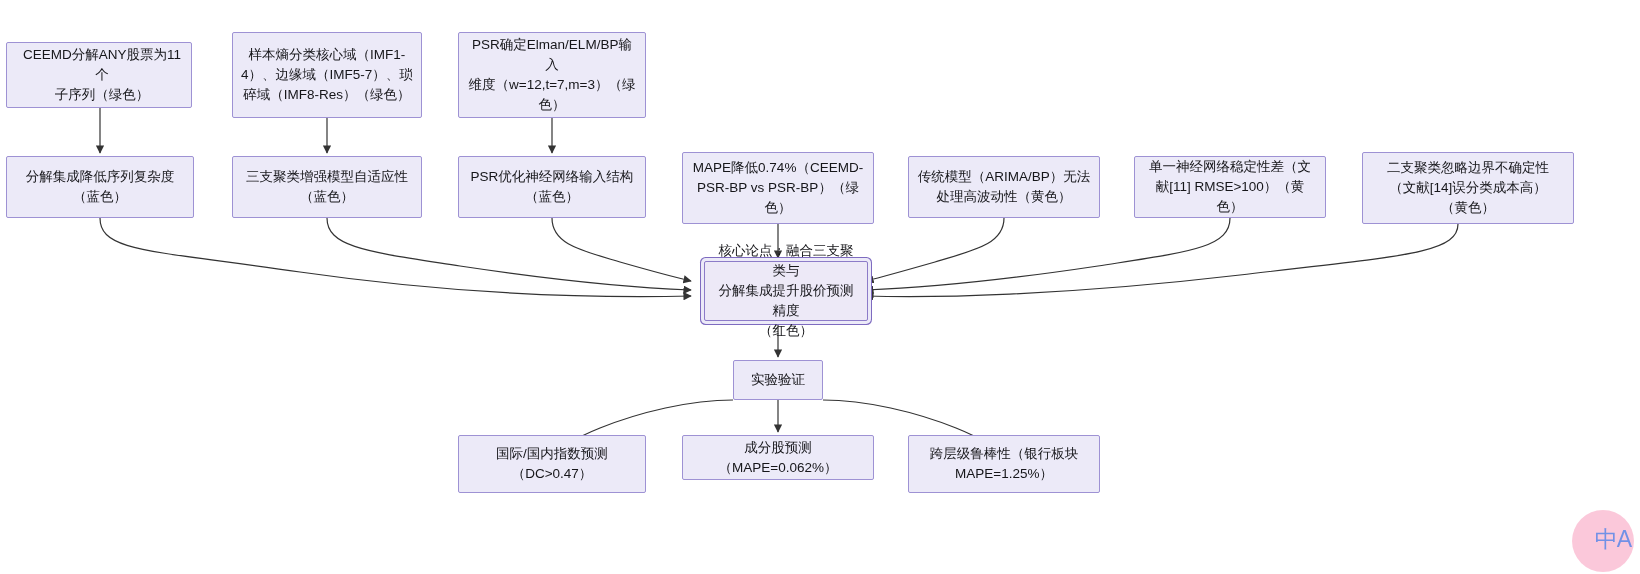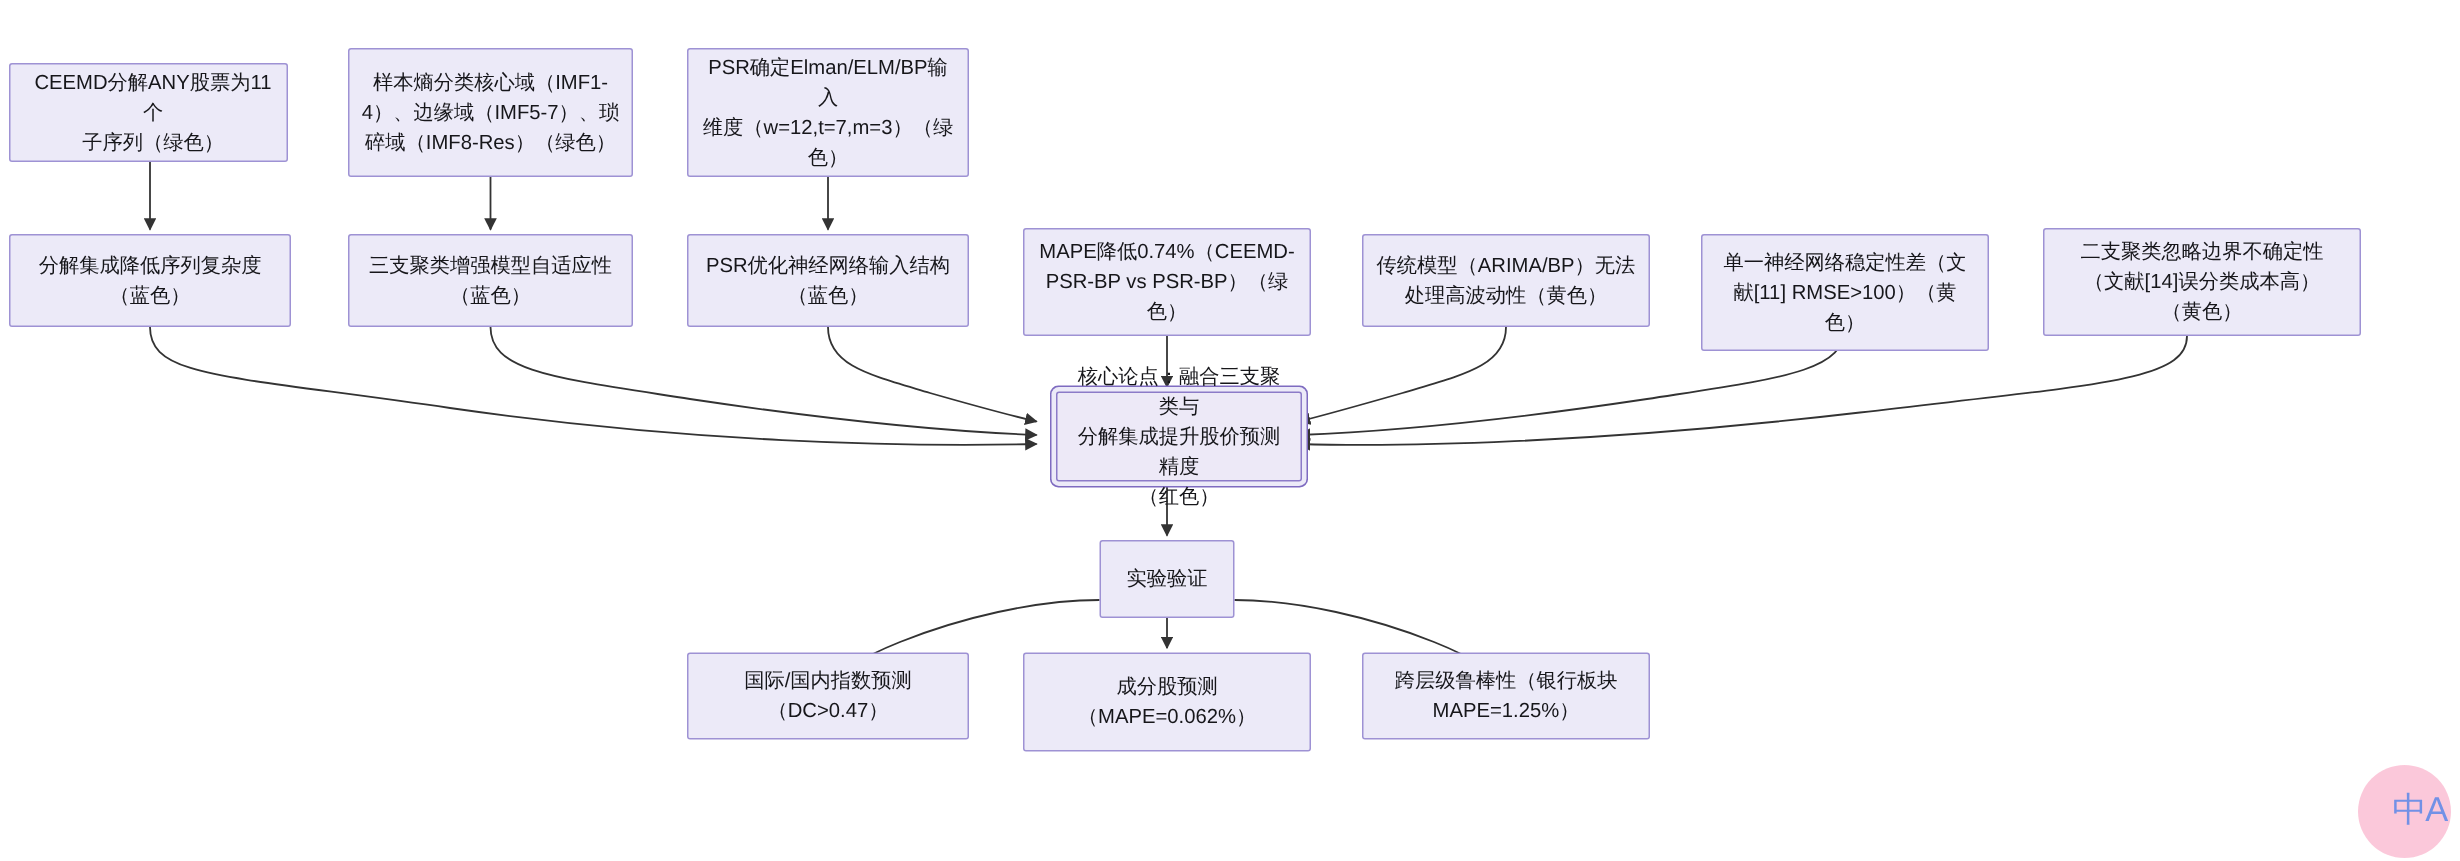"单一神经网络稳定性差（文" div.node { height: 78px -> 62px }
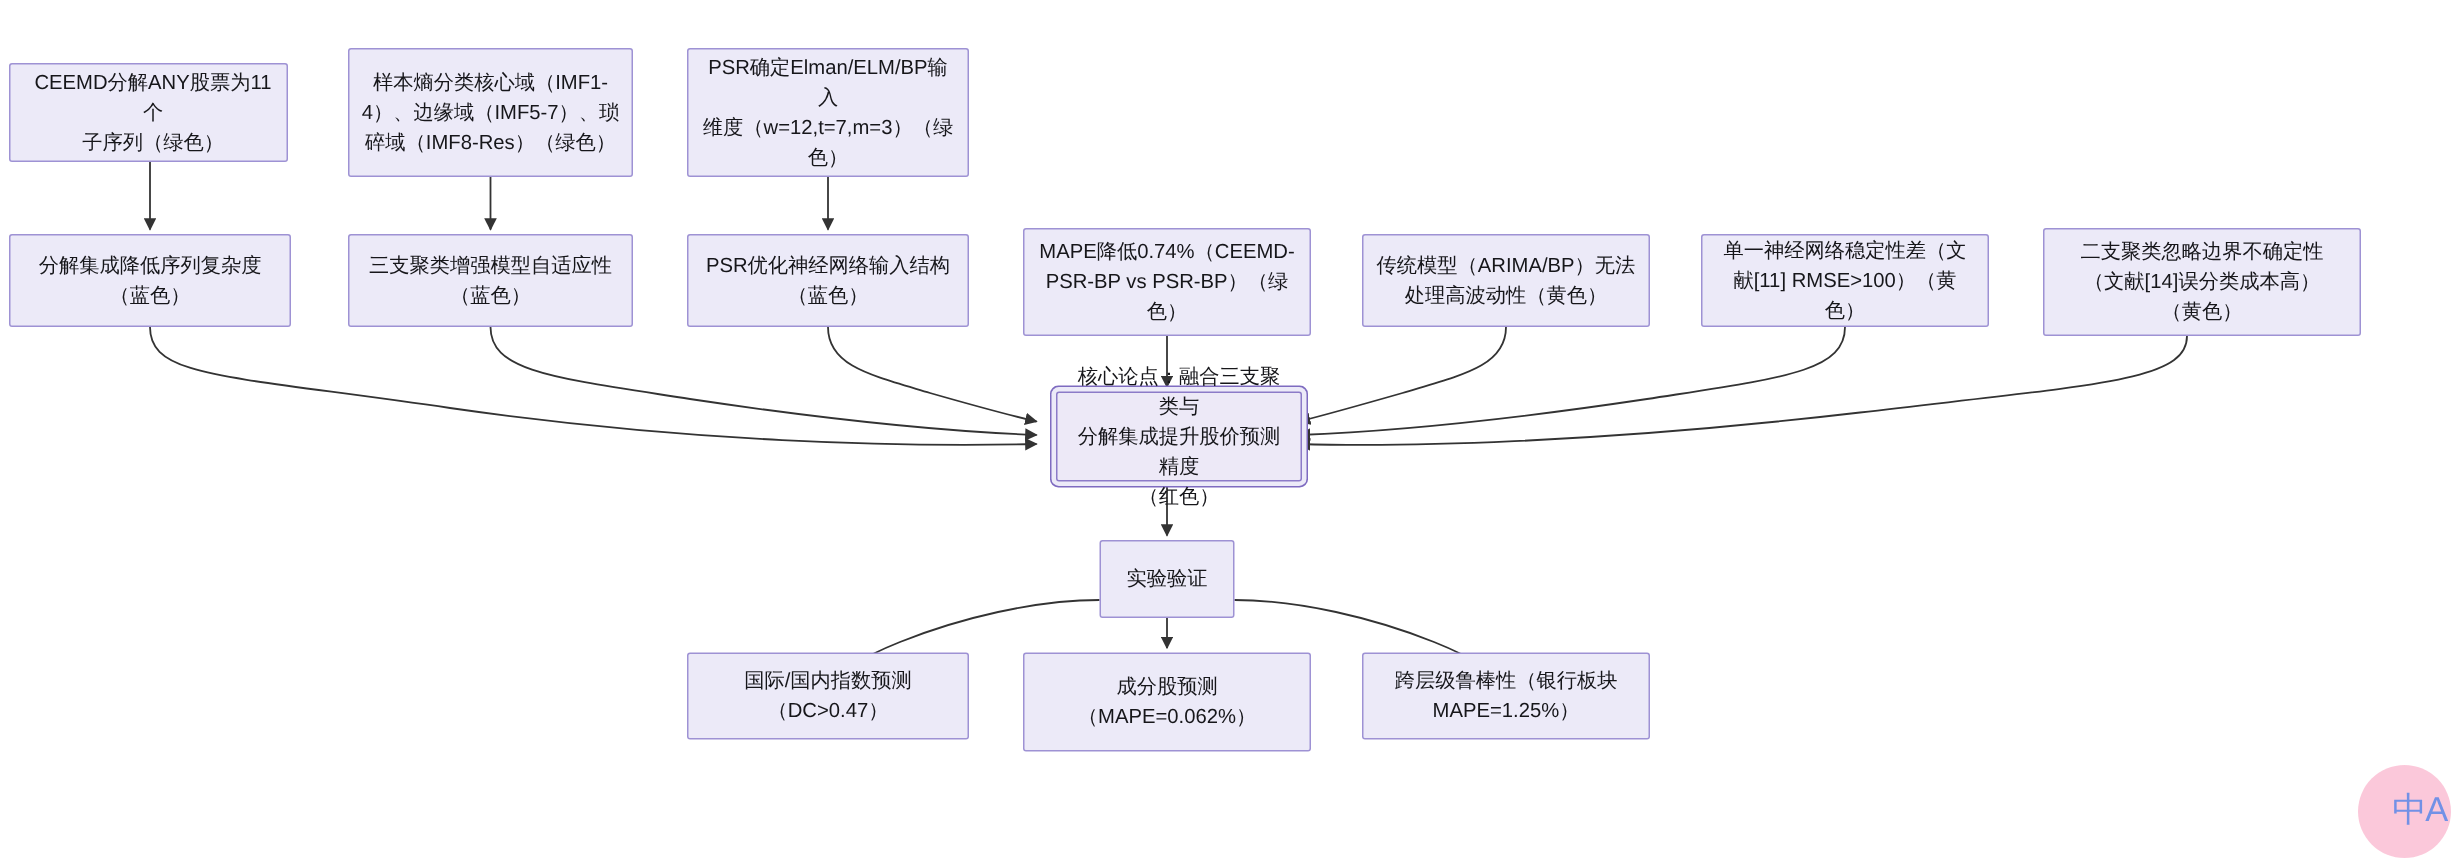"实验验证" div.node { height: 52px -> 40px }
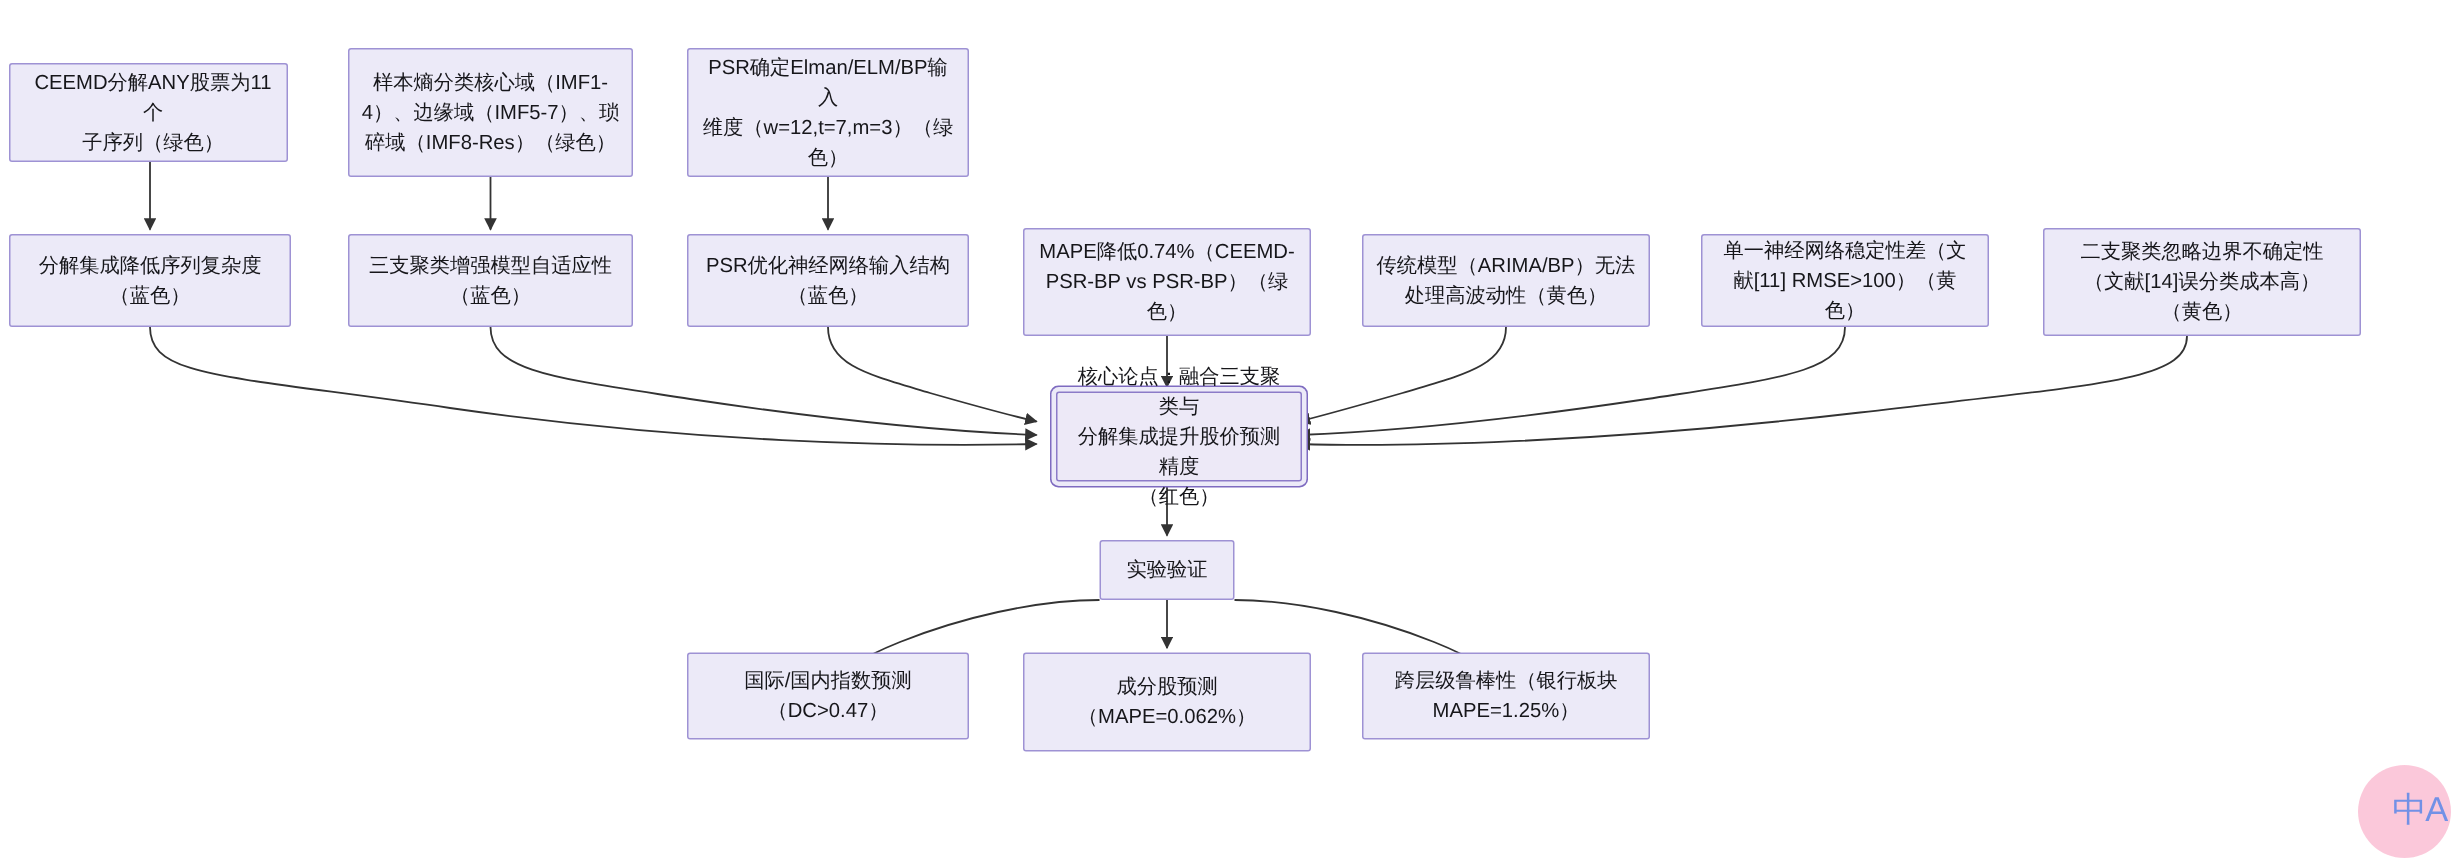"成分股预测" div.node { height: 66px -> 45px }
